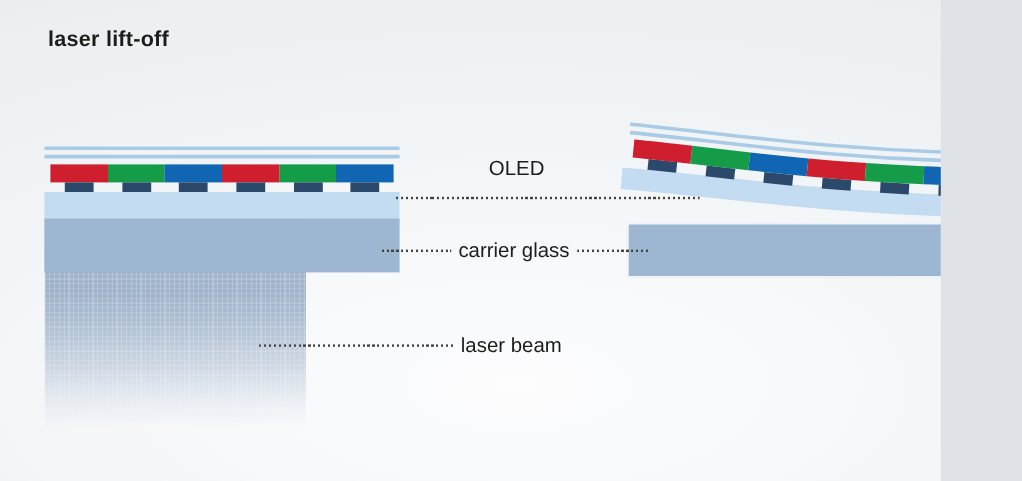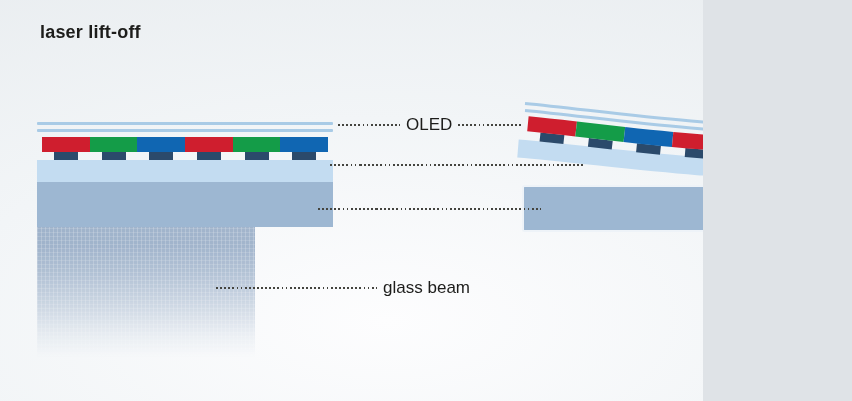"laser lift-off" #stage { width: 703px -> 784px }
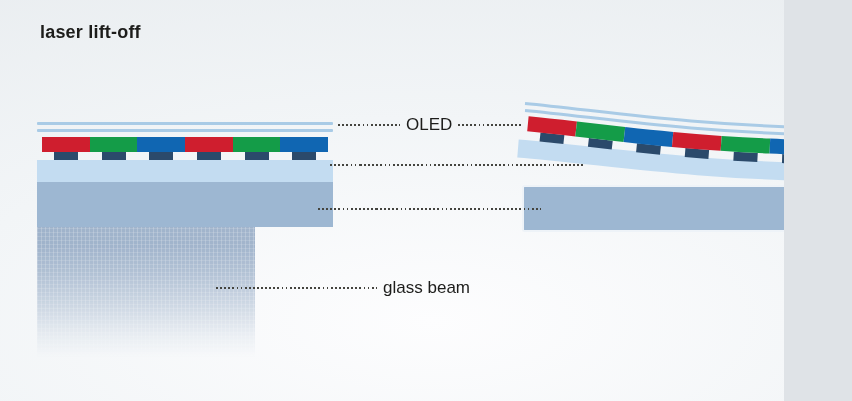"OLED" #label-row-oled { flex-direction: none -> column; top: 116px -> 132px }
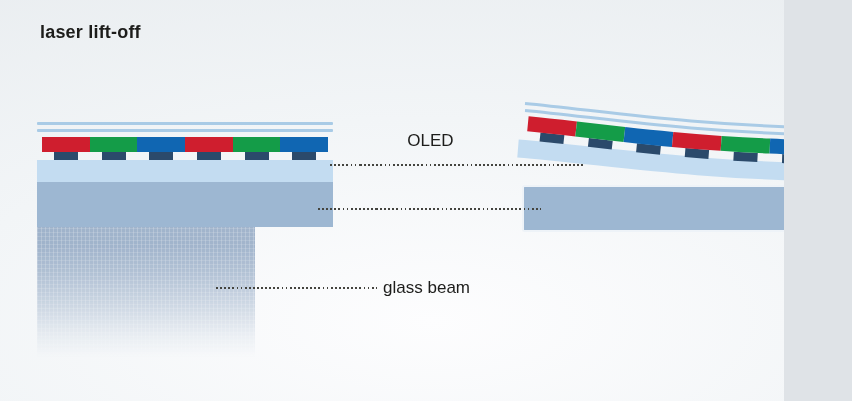"carrier glass" span.label-text { html: none -> <span>carrier glass</span> }
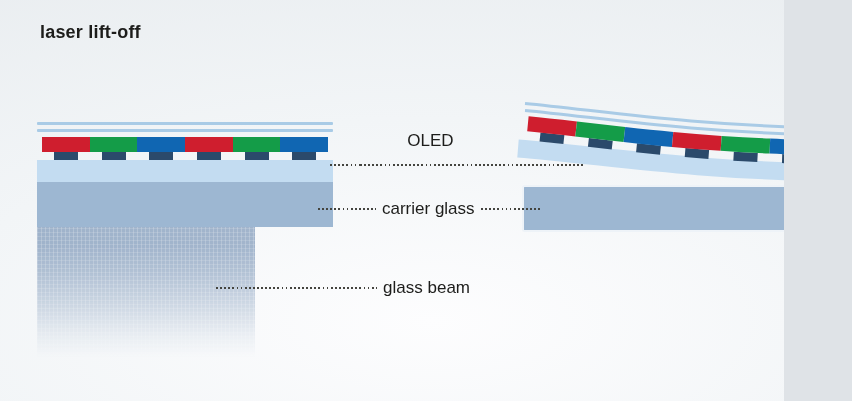"glass beam" span.label-text { text: glass -> laser }
